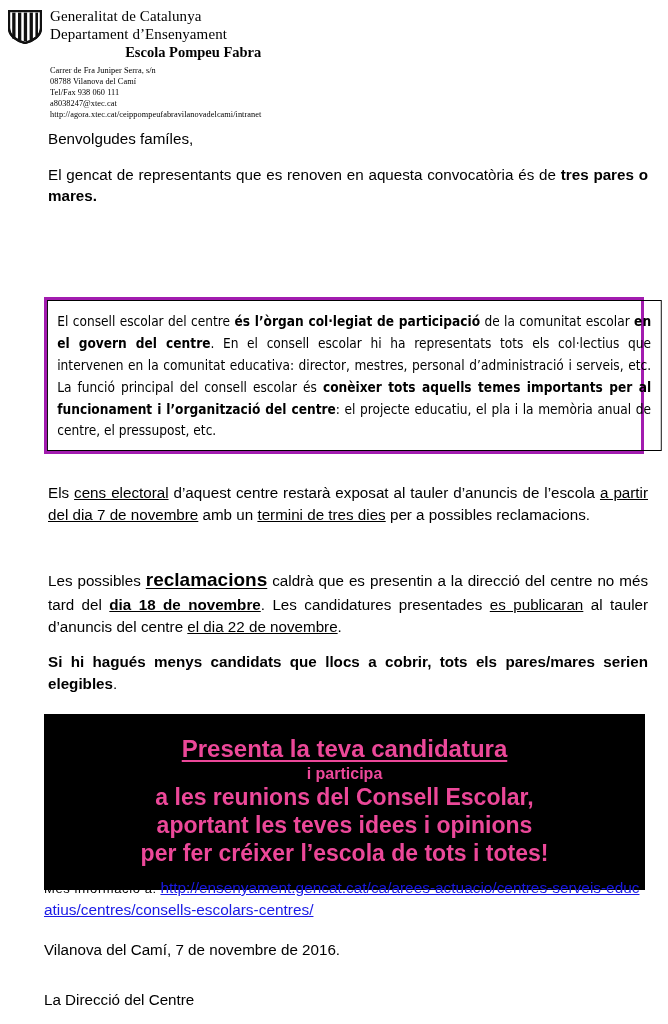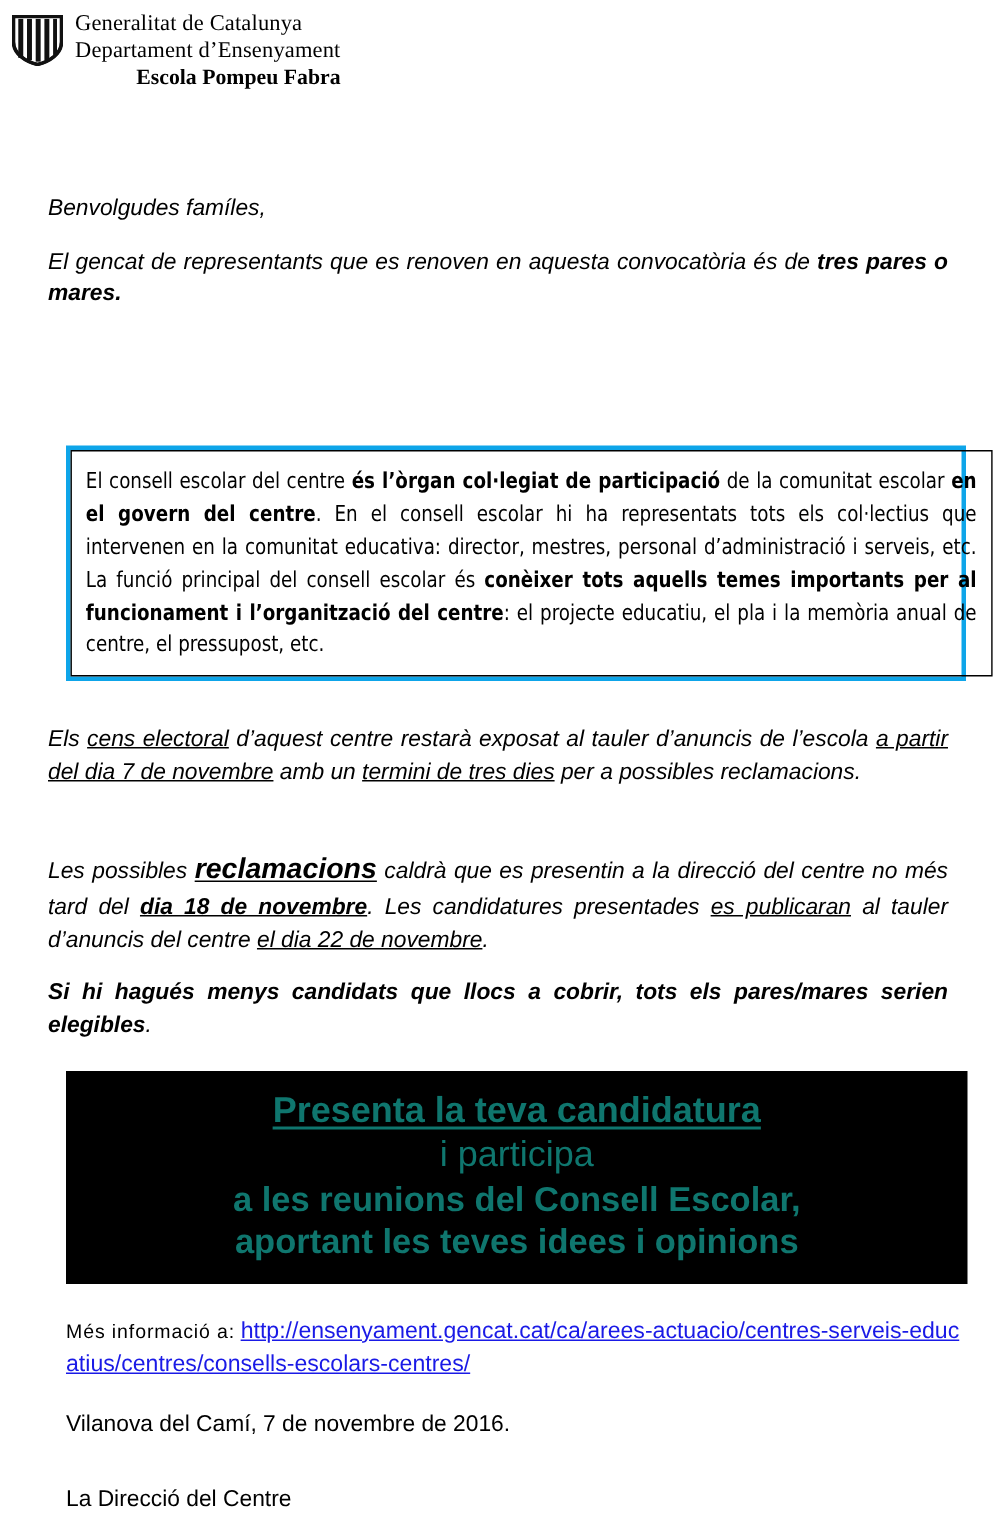"Carrer de Fra Juniper Serra," div.lh-addr { html: none -> <div> <div>Carrer de Fra Juniper Serra, s/n</div> <div>08788 Vilanova del Camí</div> <div>Tel/Fax 938 060 111</div> <div>a8038247@xtec.cat</div> <div>http://agora.xtec.cat/ceippompeufabravilanovadelcami/intranet</div> </div> }
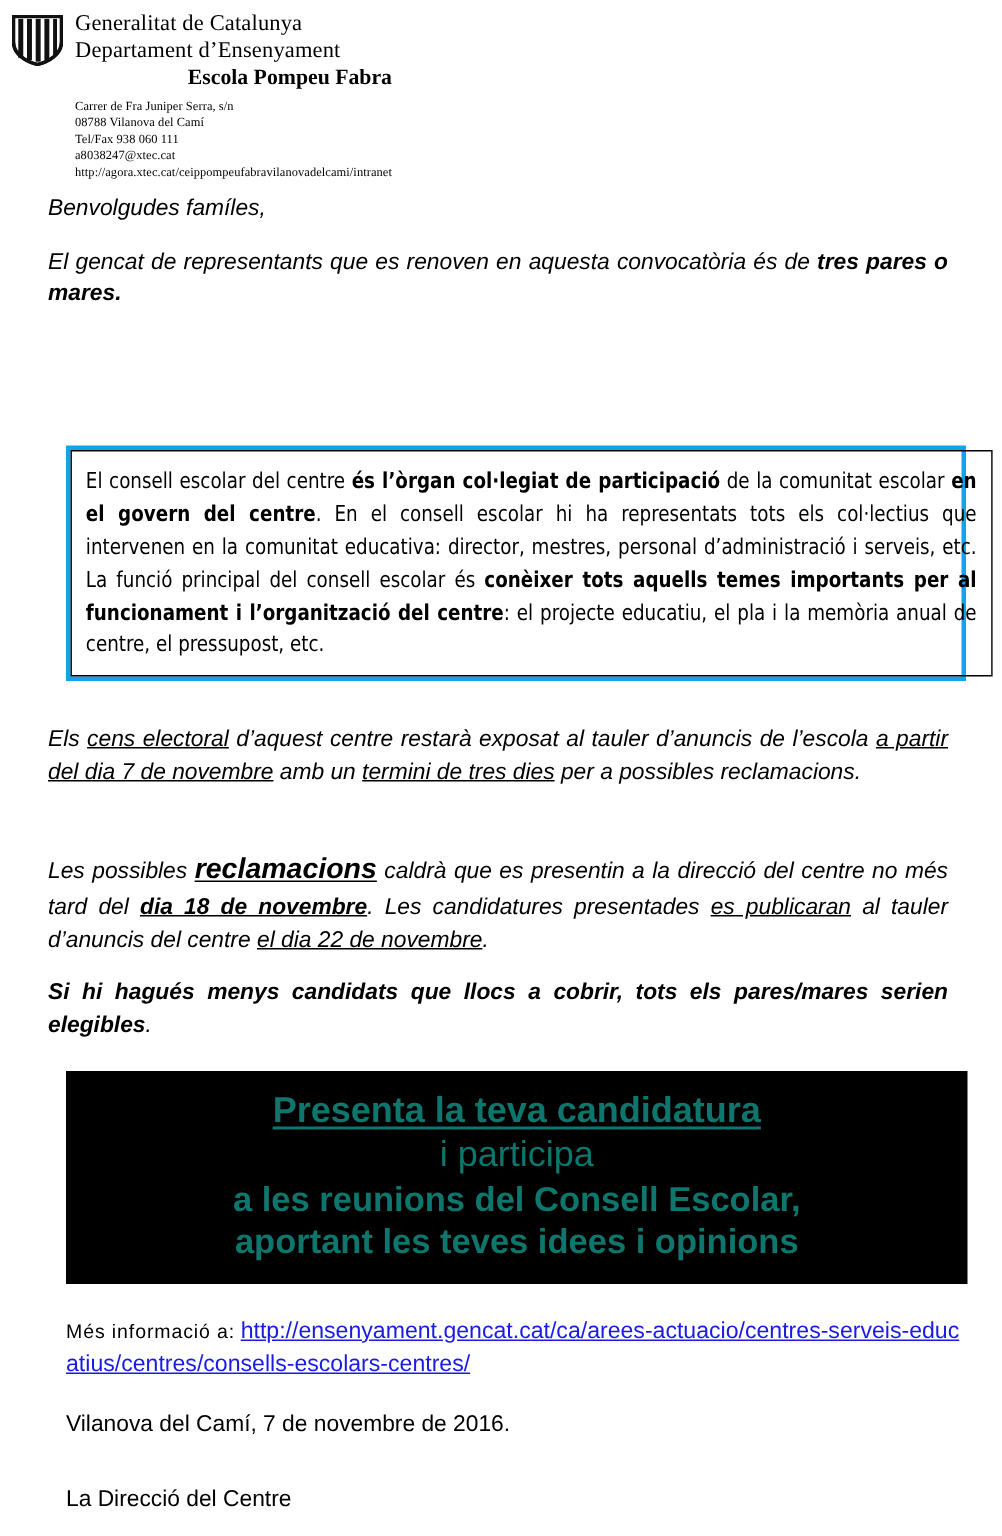"Benvolgudes famíles," .body-block { font-style: italic -> none; left: 32px -> 48px }
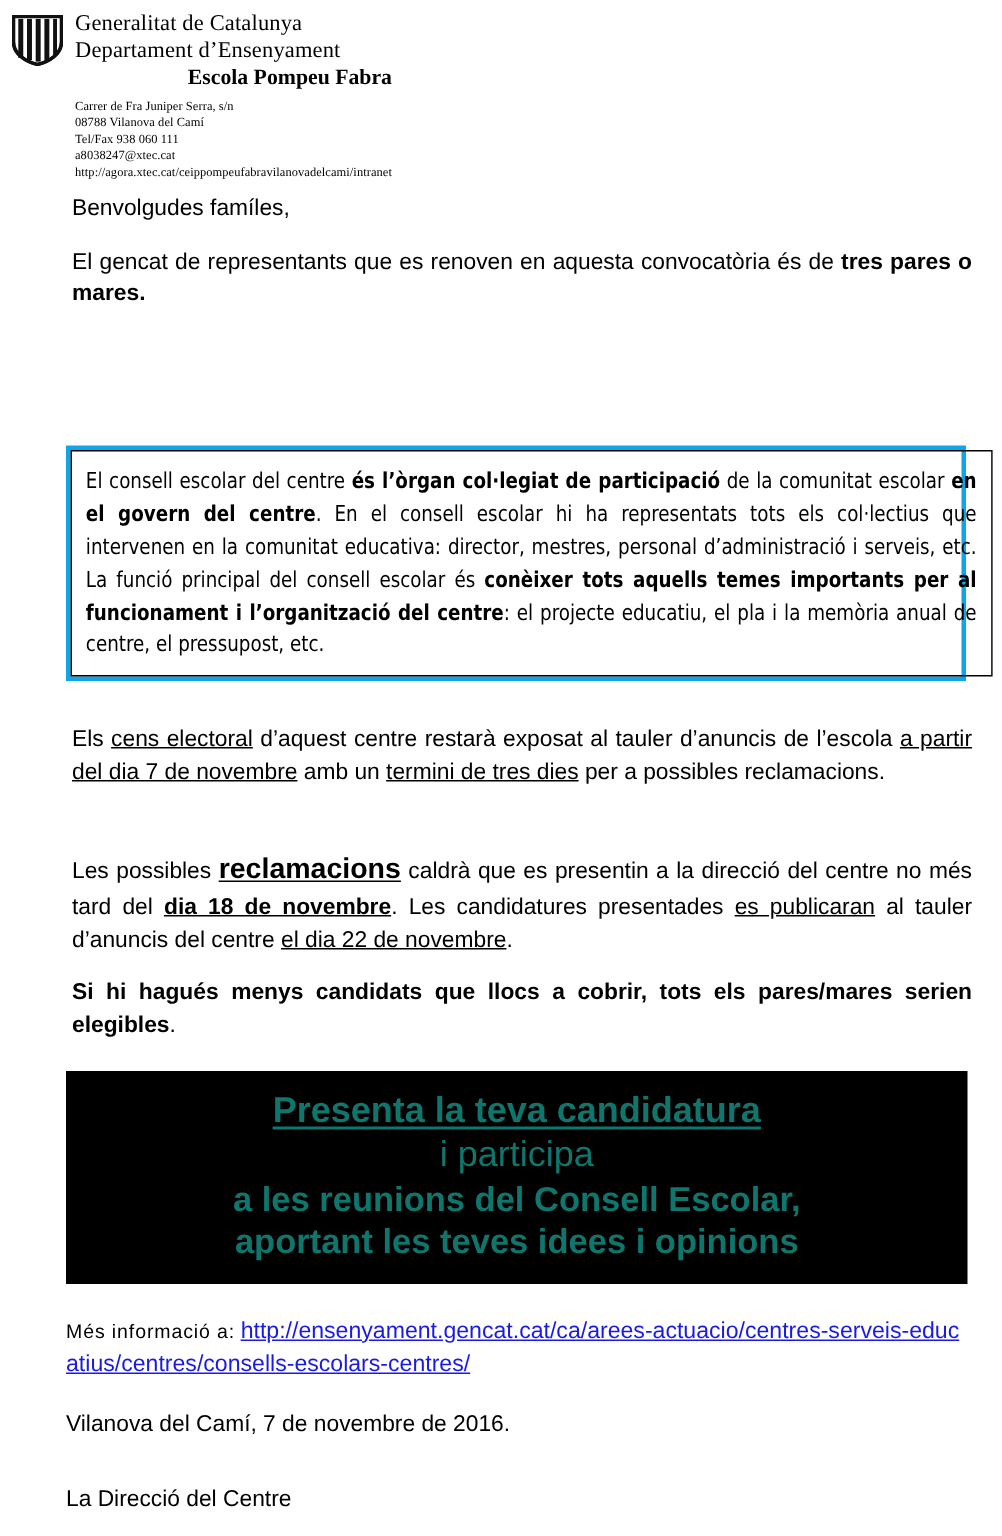"El consell escolar del centre" .info-box { border: 3px solid #0ea5e9 -> 3px solid #a21caf }
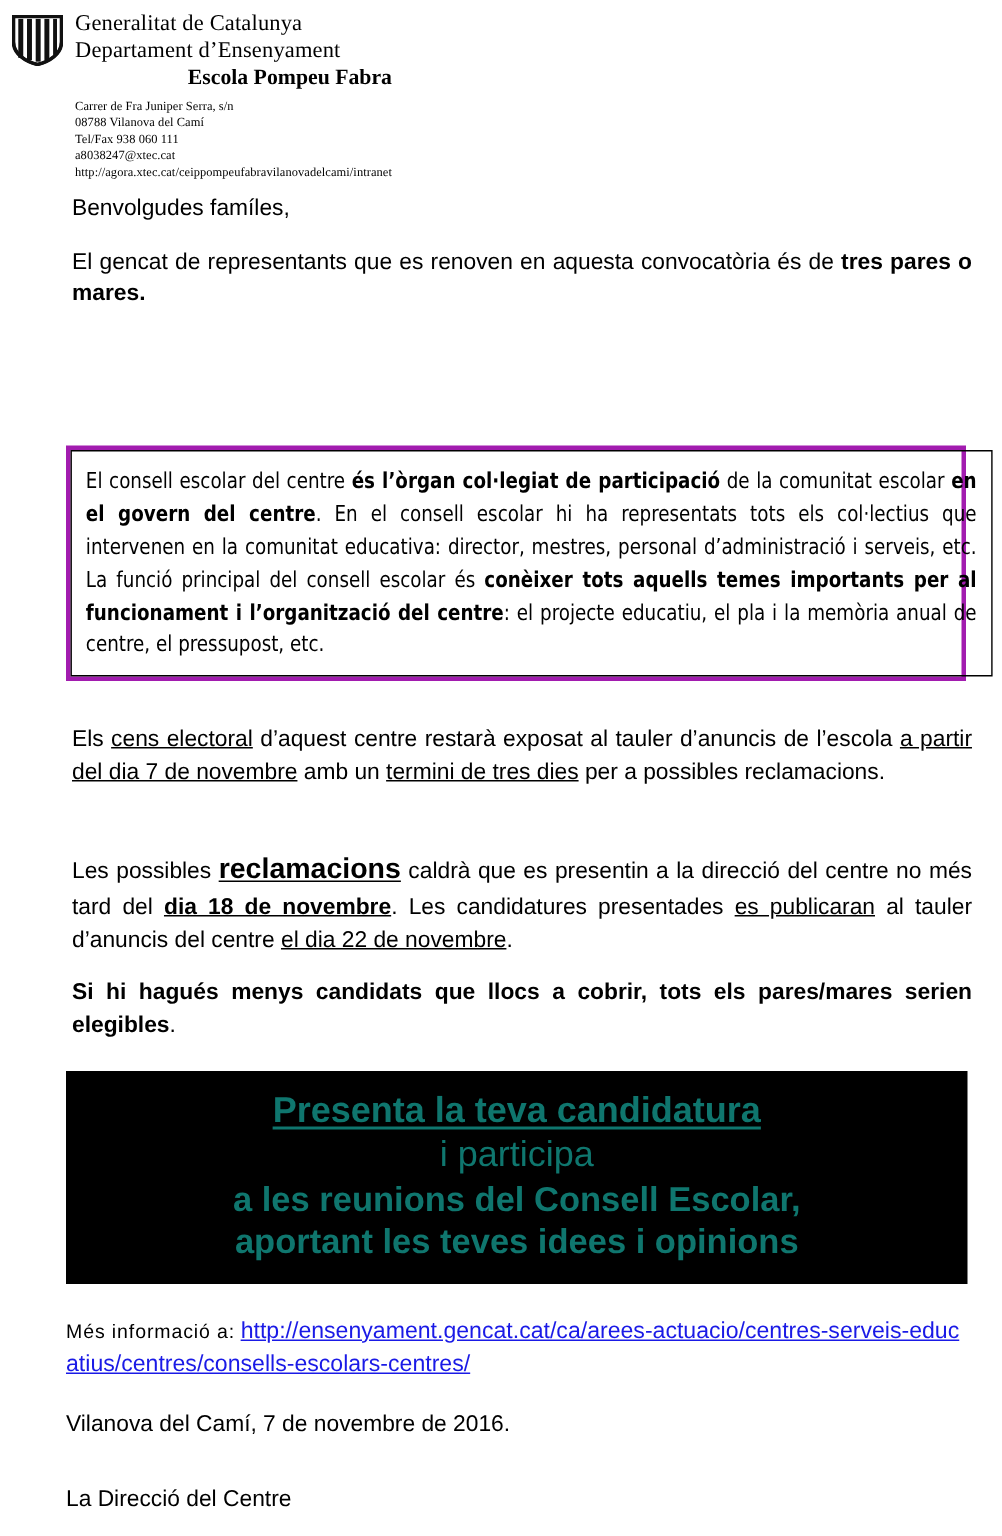"Presenta la teva candidatura" .banner { color: #0f766e -> #ec4899; height: 142px -> 176px }
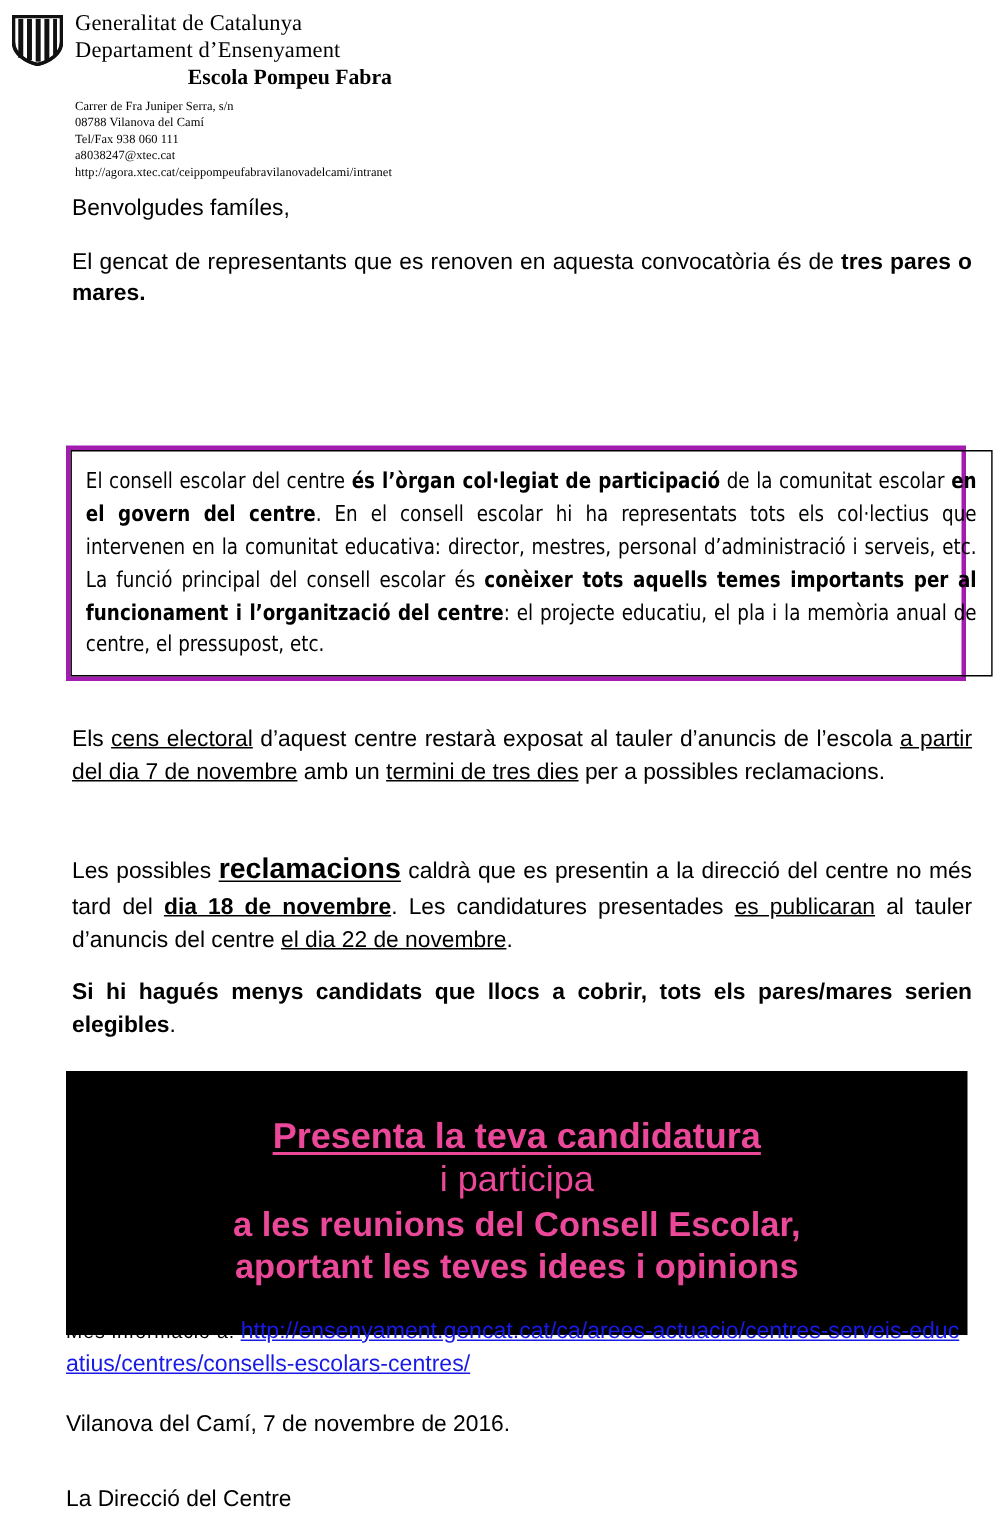"i participa" .banner-l2 { font-size: 24px -> 16px; font-weight: normal -> bold }
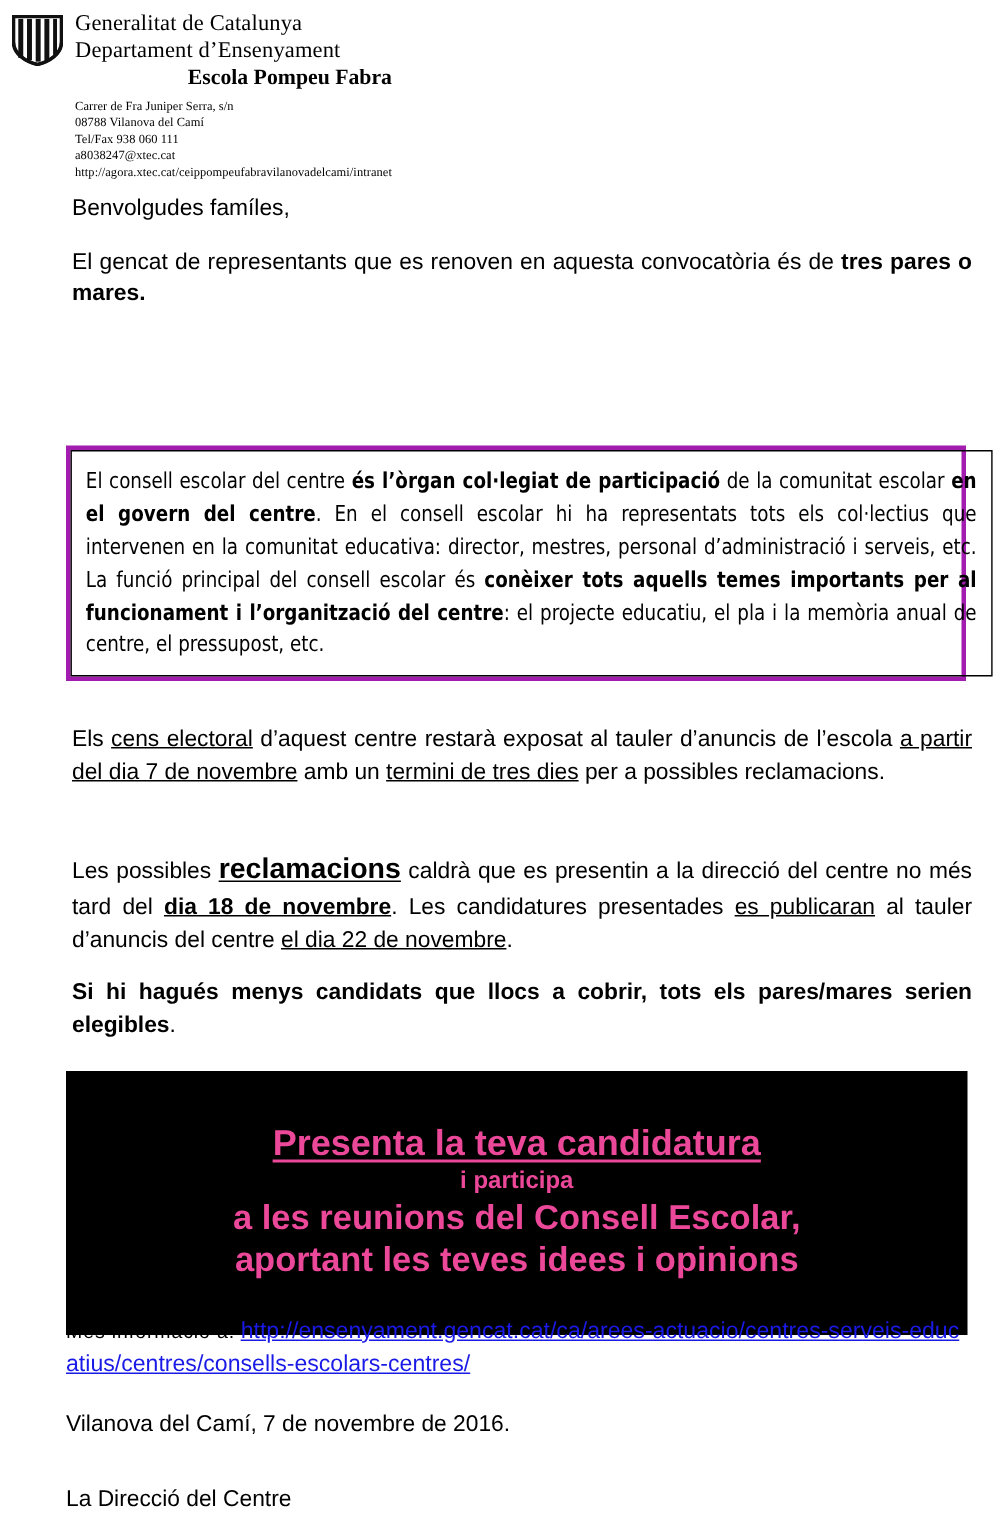"per fer créixer l’escola de" div.banner-l5 { html: none -> <div>per fer créixer l’escola de tots i totes!</div> }
